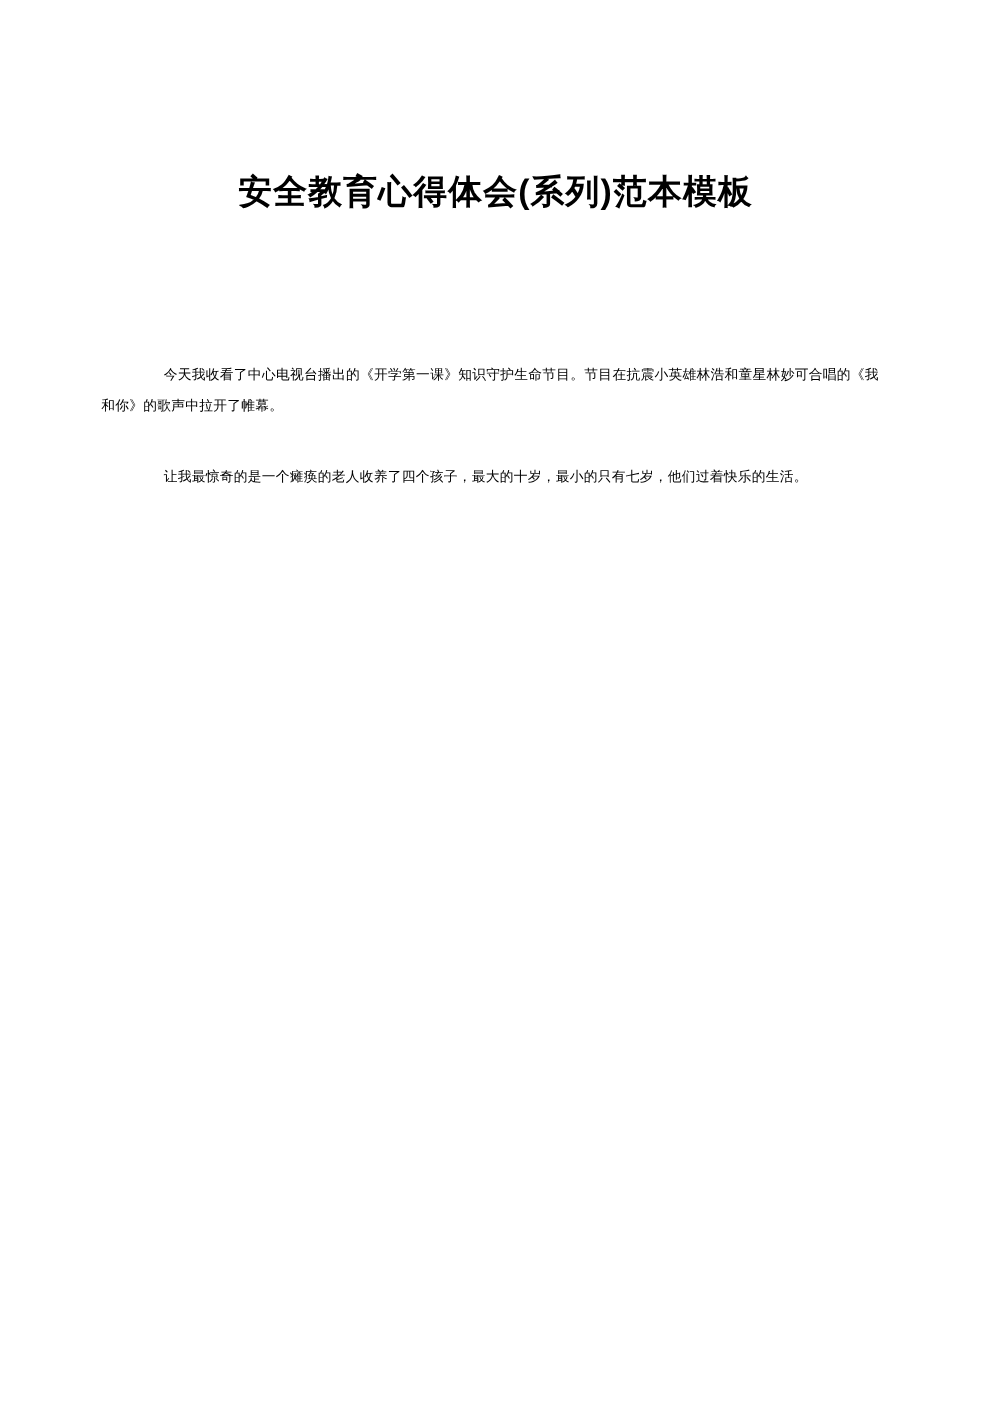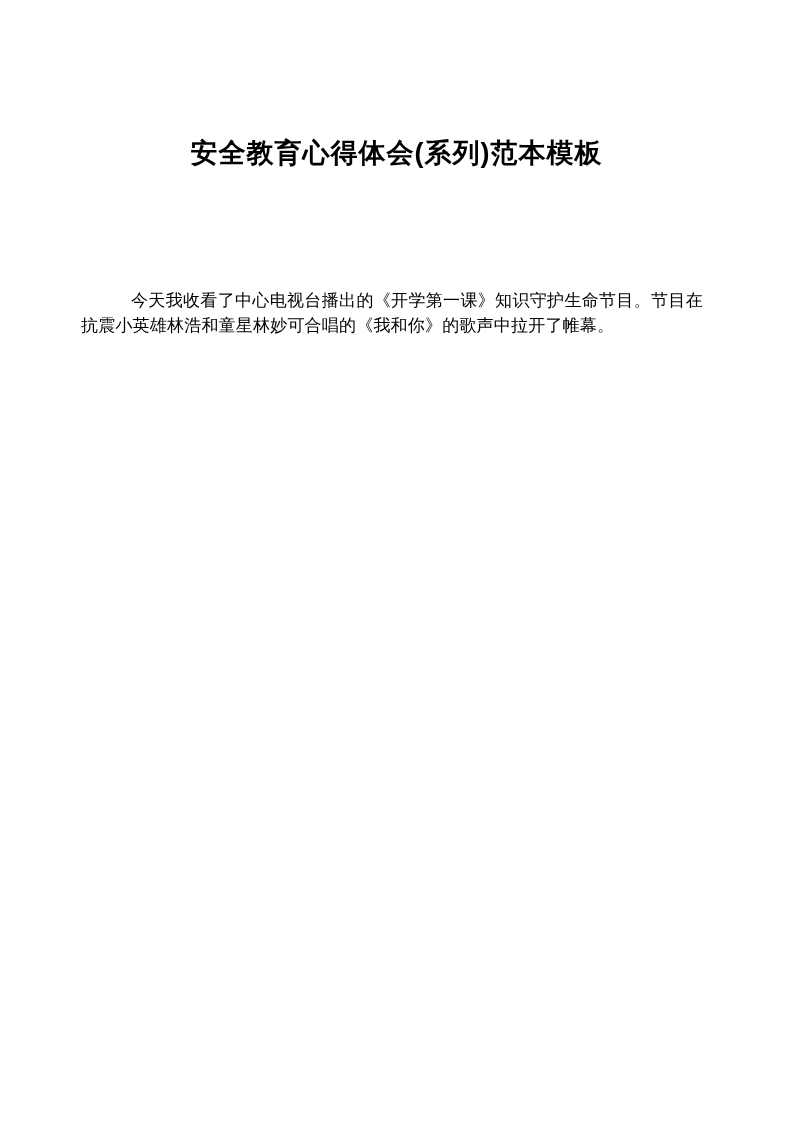"今天我收看了中心电视台播出的《开学第一课》知识守护生命节目。节目在抗震小英雄林浩" .para { font-size: 17px -> 11px }
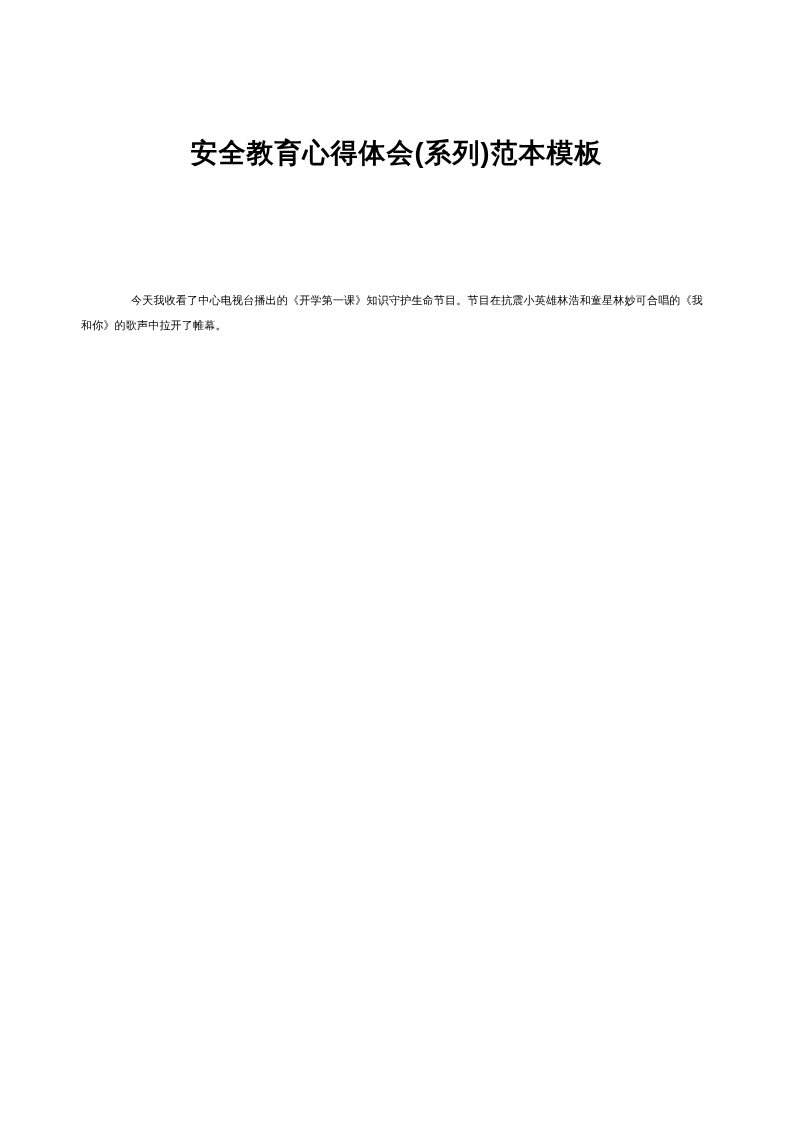"让我最惊奇的是一个瘫痪的老人收养了四个孩子，最大的十岁，最小的只有七岁，他们过着" p.para { html: none -> <p>让我最惊奇的是一个瘫痪的老人收养了四个孩子，最大的十岁，最小的只有七岁，他们过着快乐的生活。</p> }
